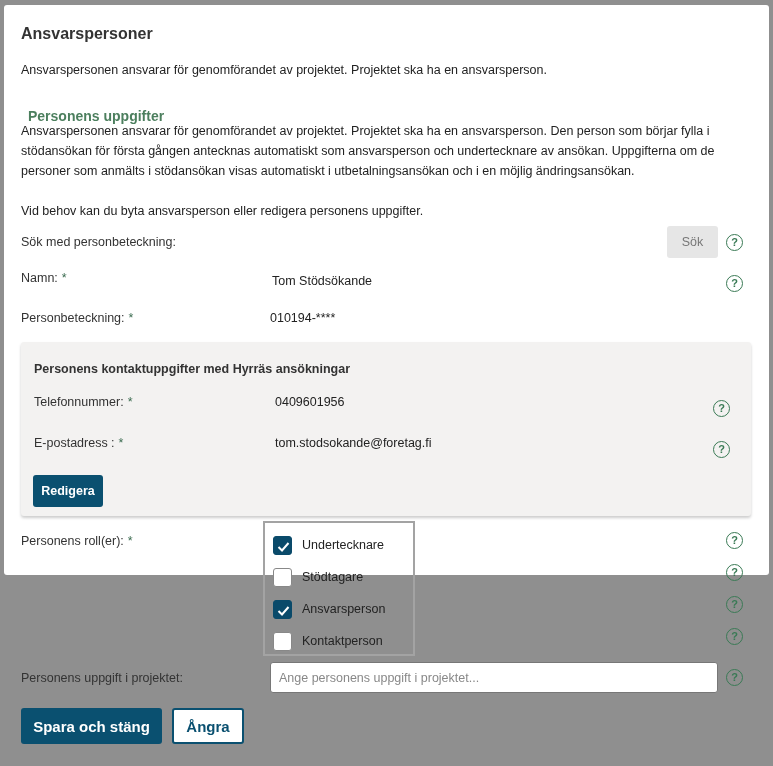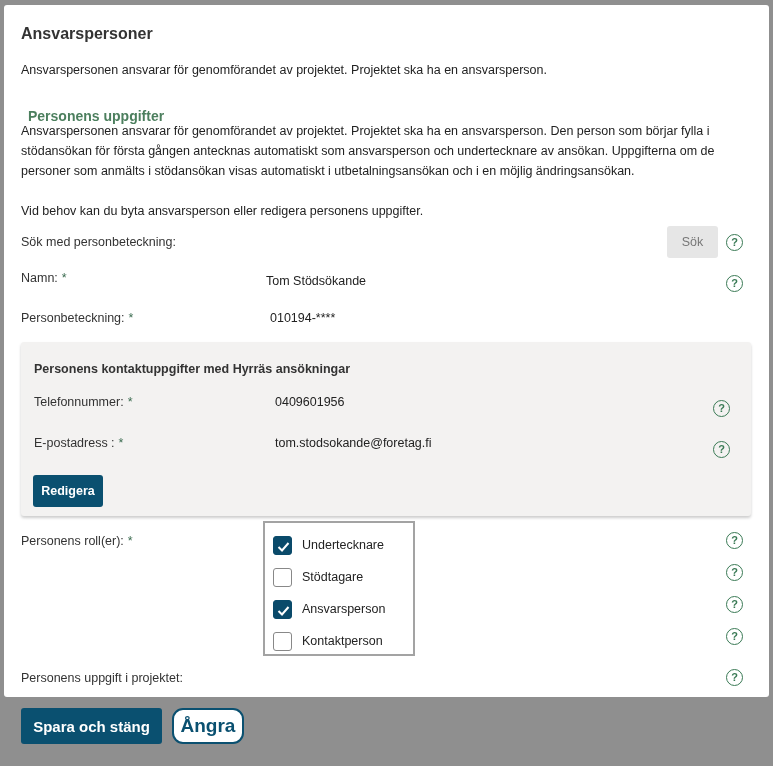"Ansvarspersoner" .modal { height: 692px -> 570px }
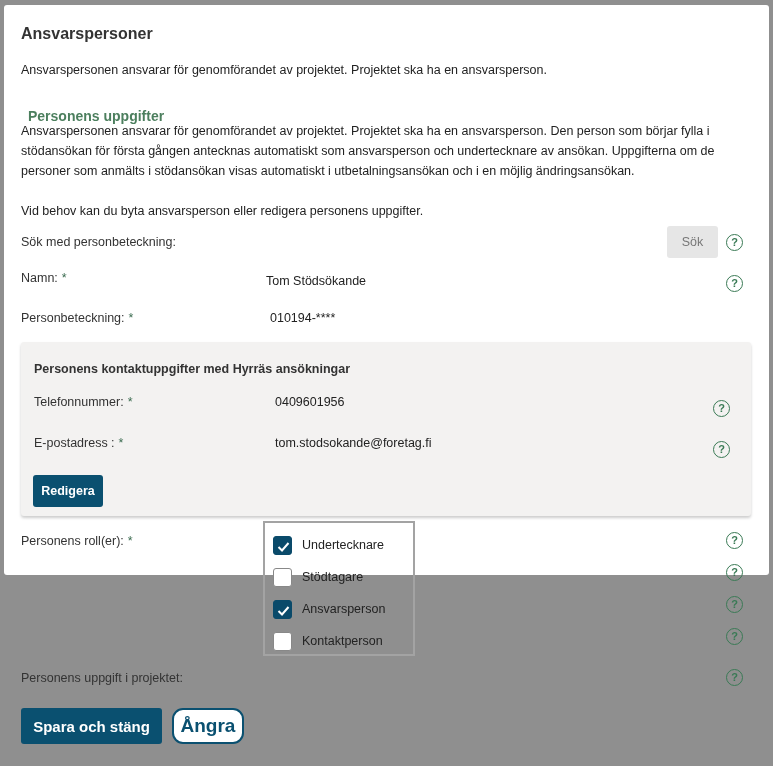"Tom Stödsökande" div.value { left: 262px -> 268px }
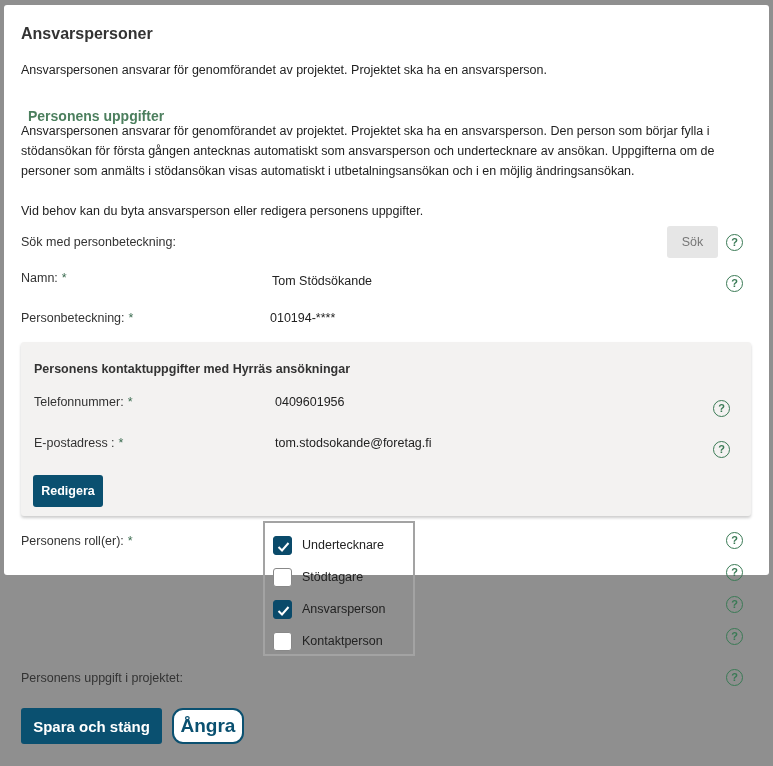"Ange personens uppgift i projektet..." input.task-input { html: none -> <input> }
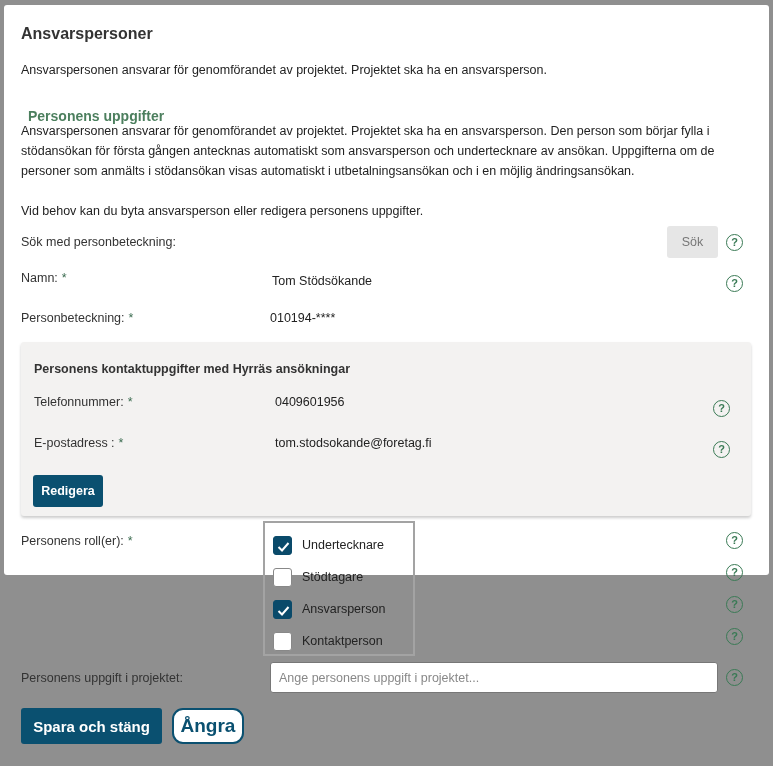"Ångra" .cancel-btn { border-radius: 11px -> 3px; font-size: 19px -> 15px }
